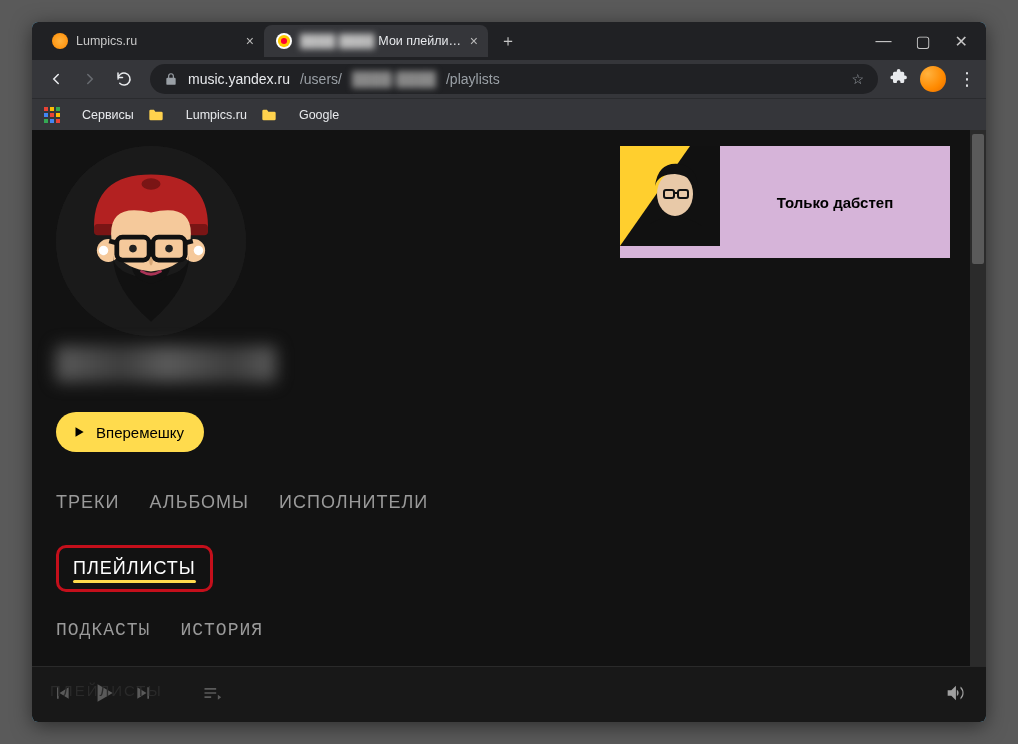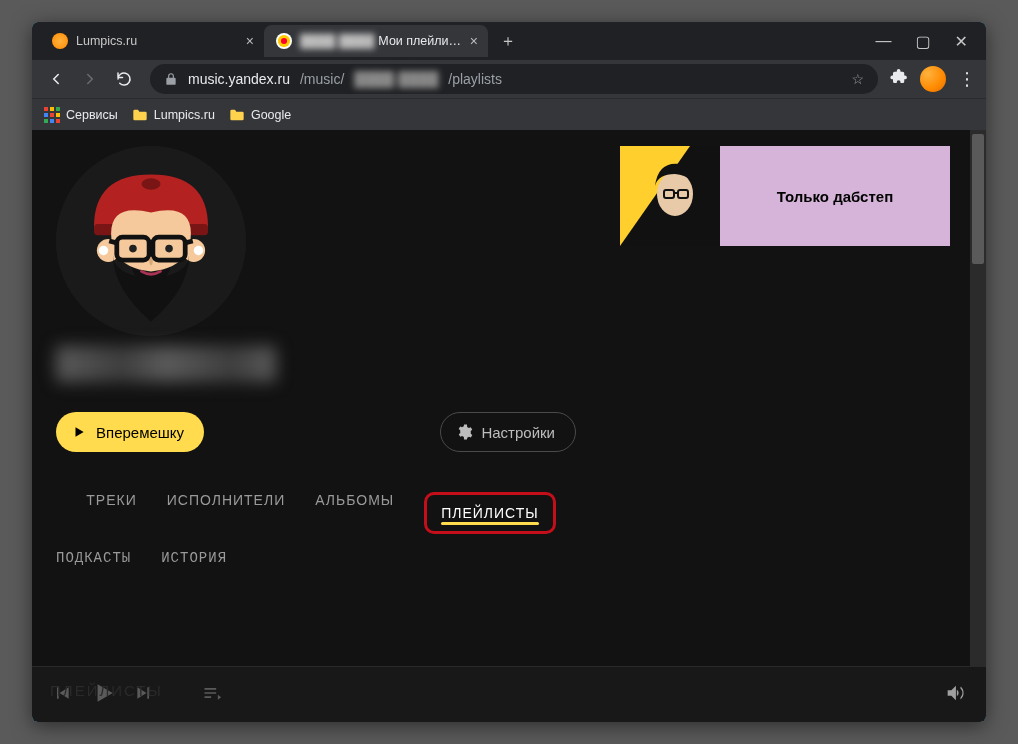"/music/" span.url-path { text: /music/ -> /users/ }
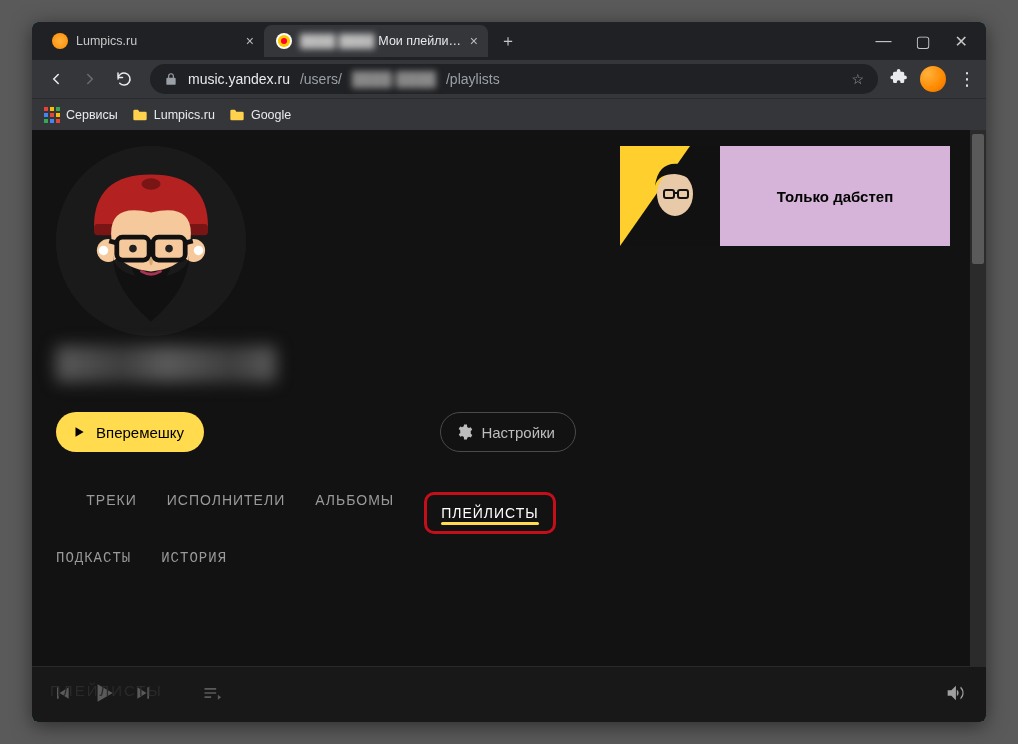"Сервисы" .bookmark { gap: 6px -> 22px }
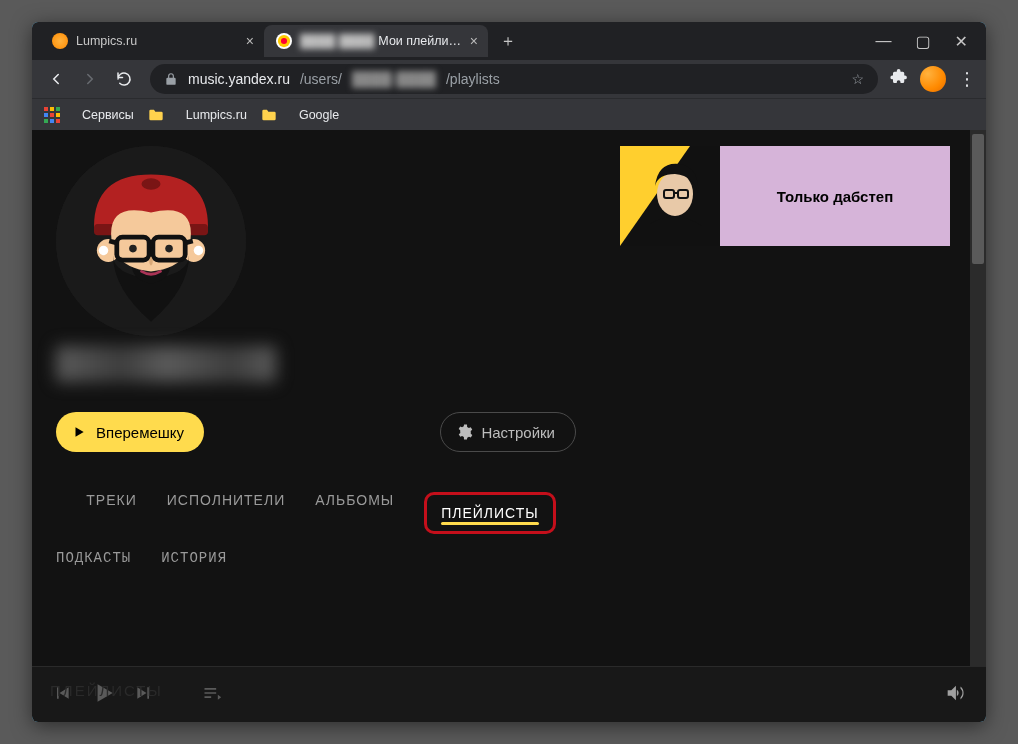"Только дабстеп" .playlist-card { height: 100px -> 112px }
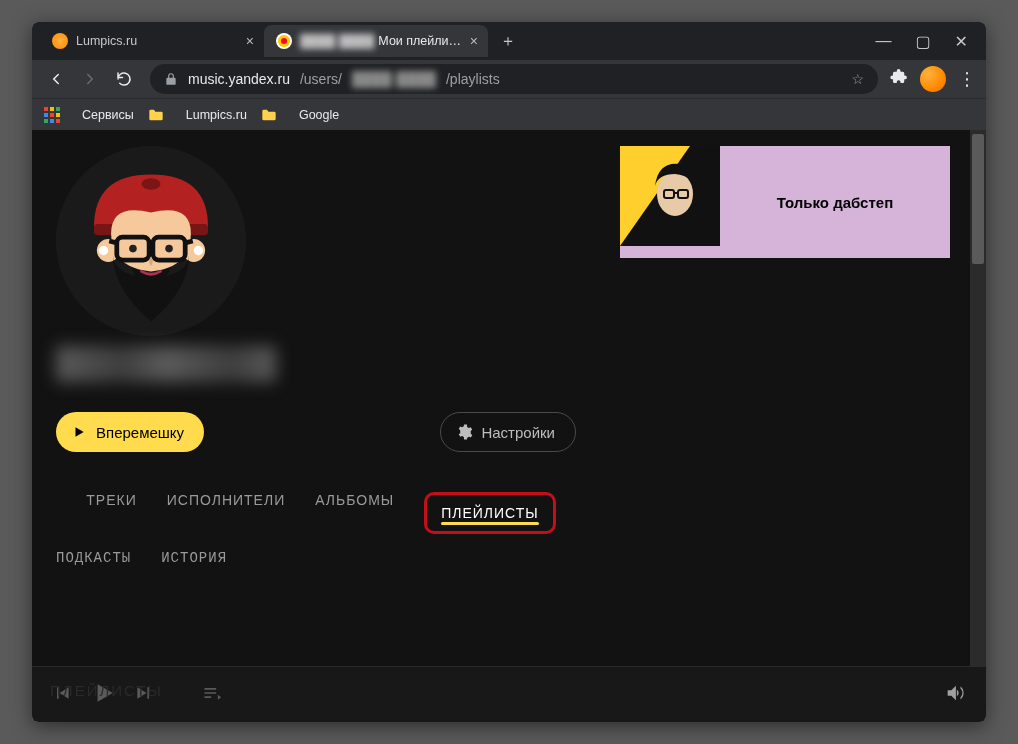"Настройки" button.settings-btn { html: <button> <svg> <path></path> </svg> <span>Настройки</span> </button> -> none }
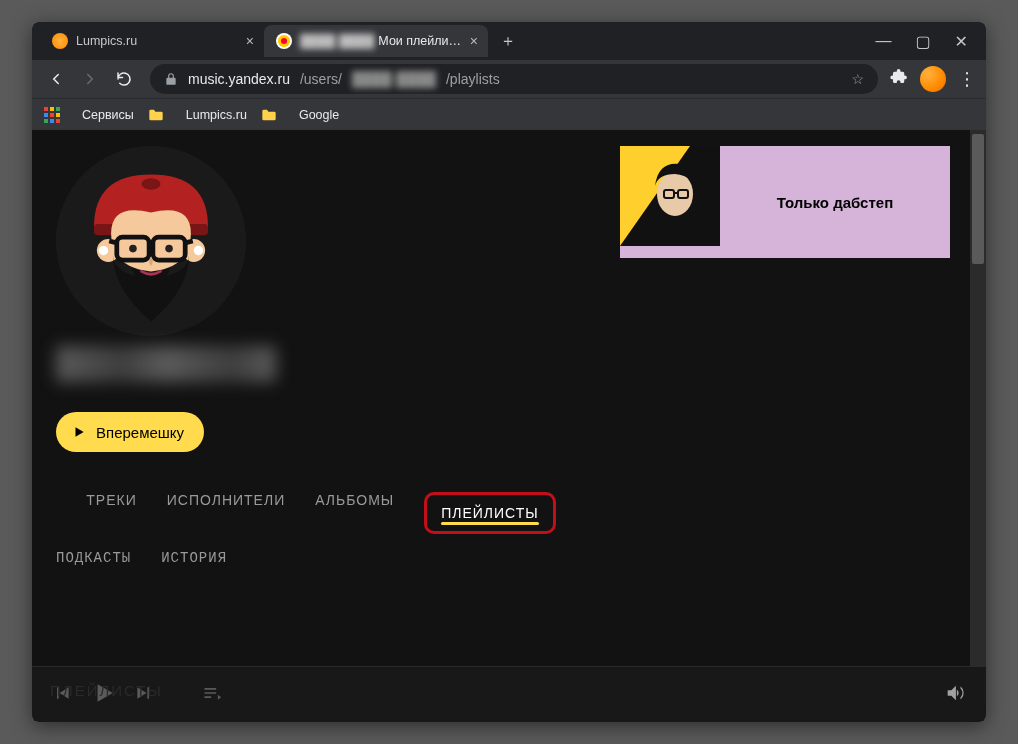"ТРЕКИ" .tabs { font-size: 14px -> 18px; gap: 16px 0 -> 28px 0; justify-content: center -> none }
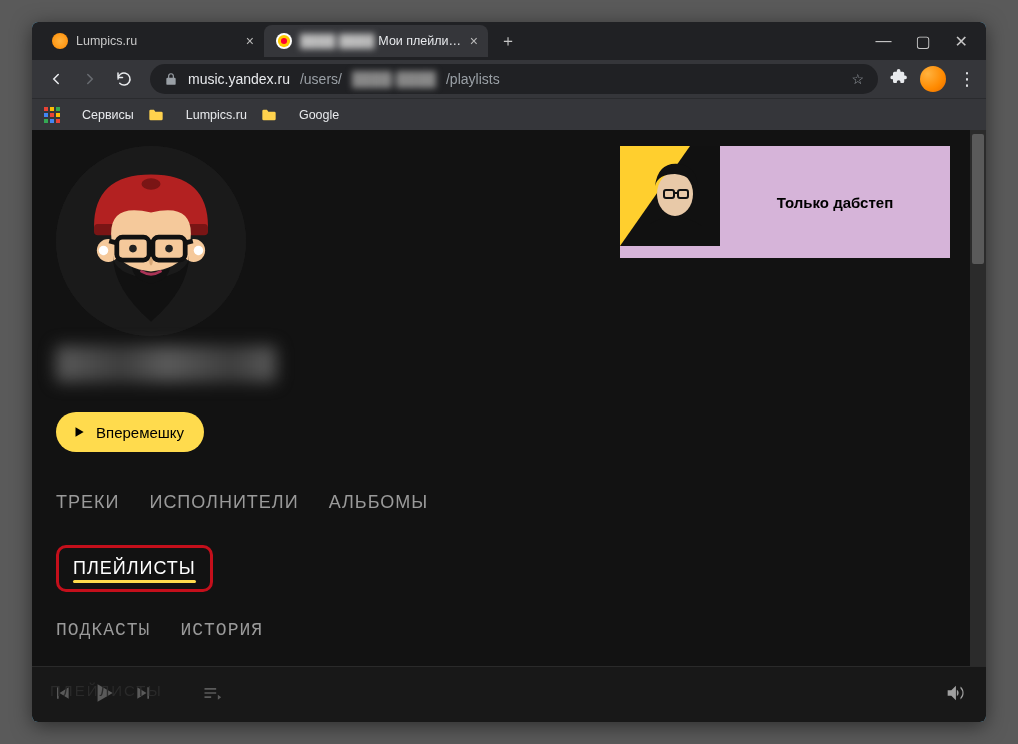"ИСПОЛНИТЕЛИ" span.nav-item { order: before "АЛЬБОМЫ" -> after "АЛЬБОМЫ" }
